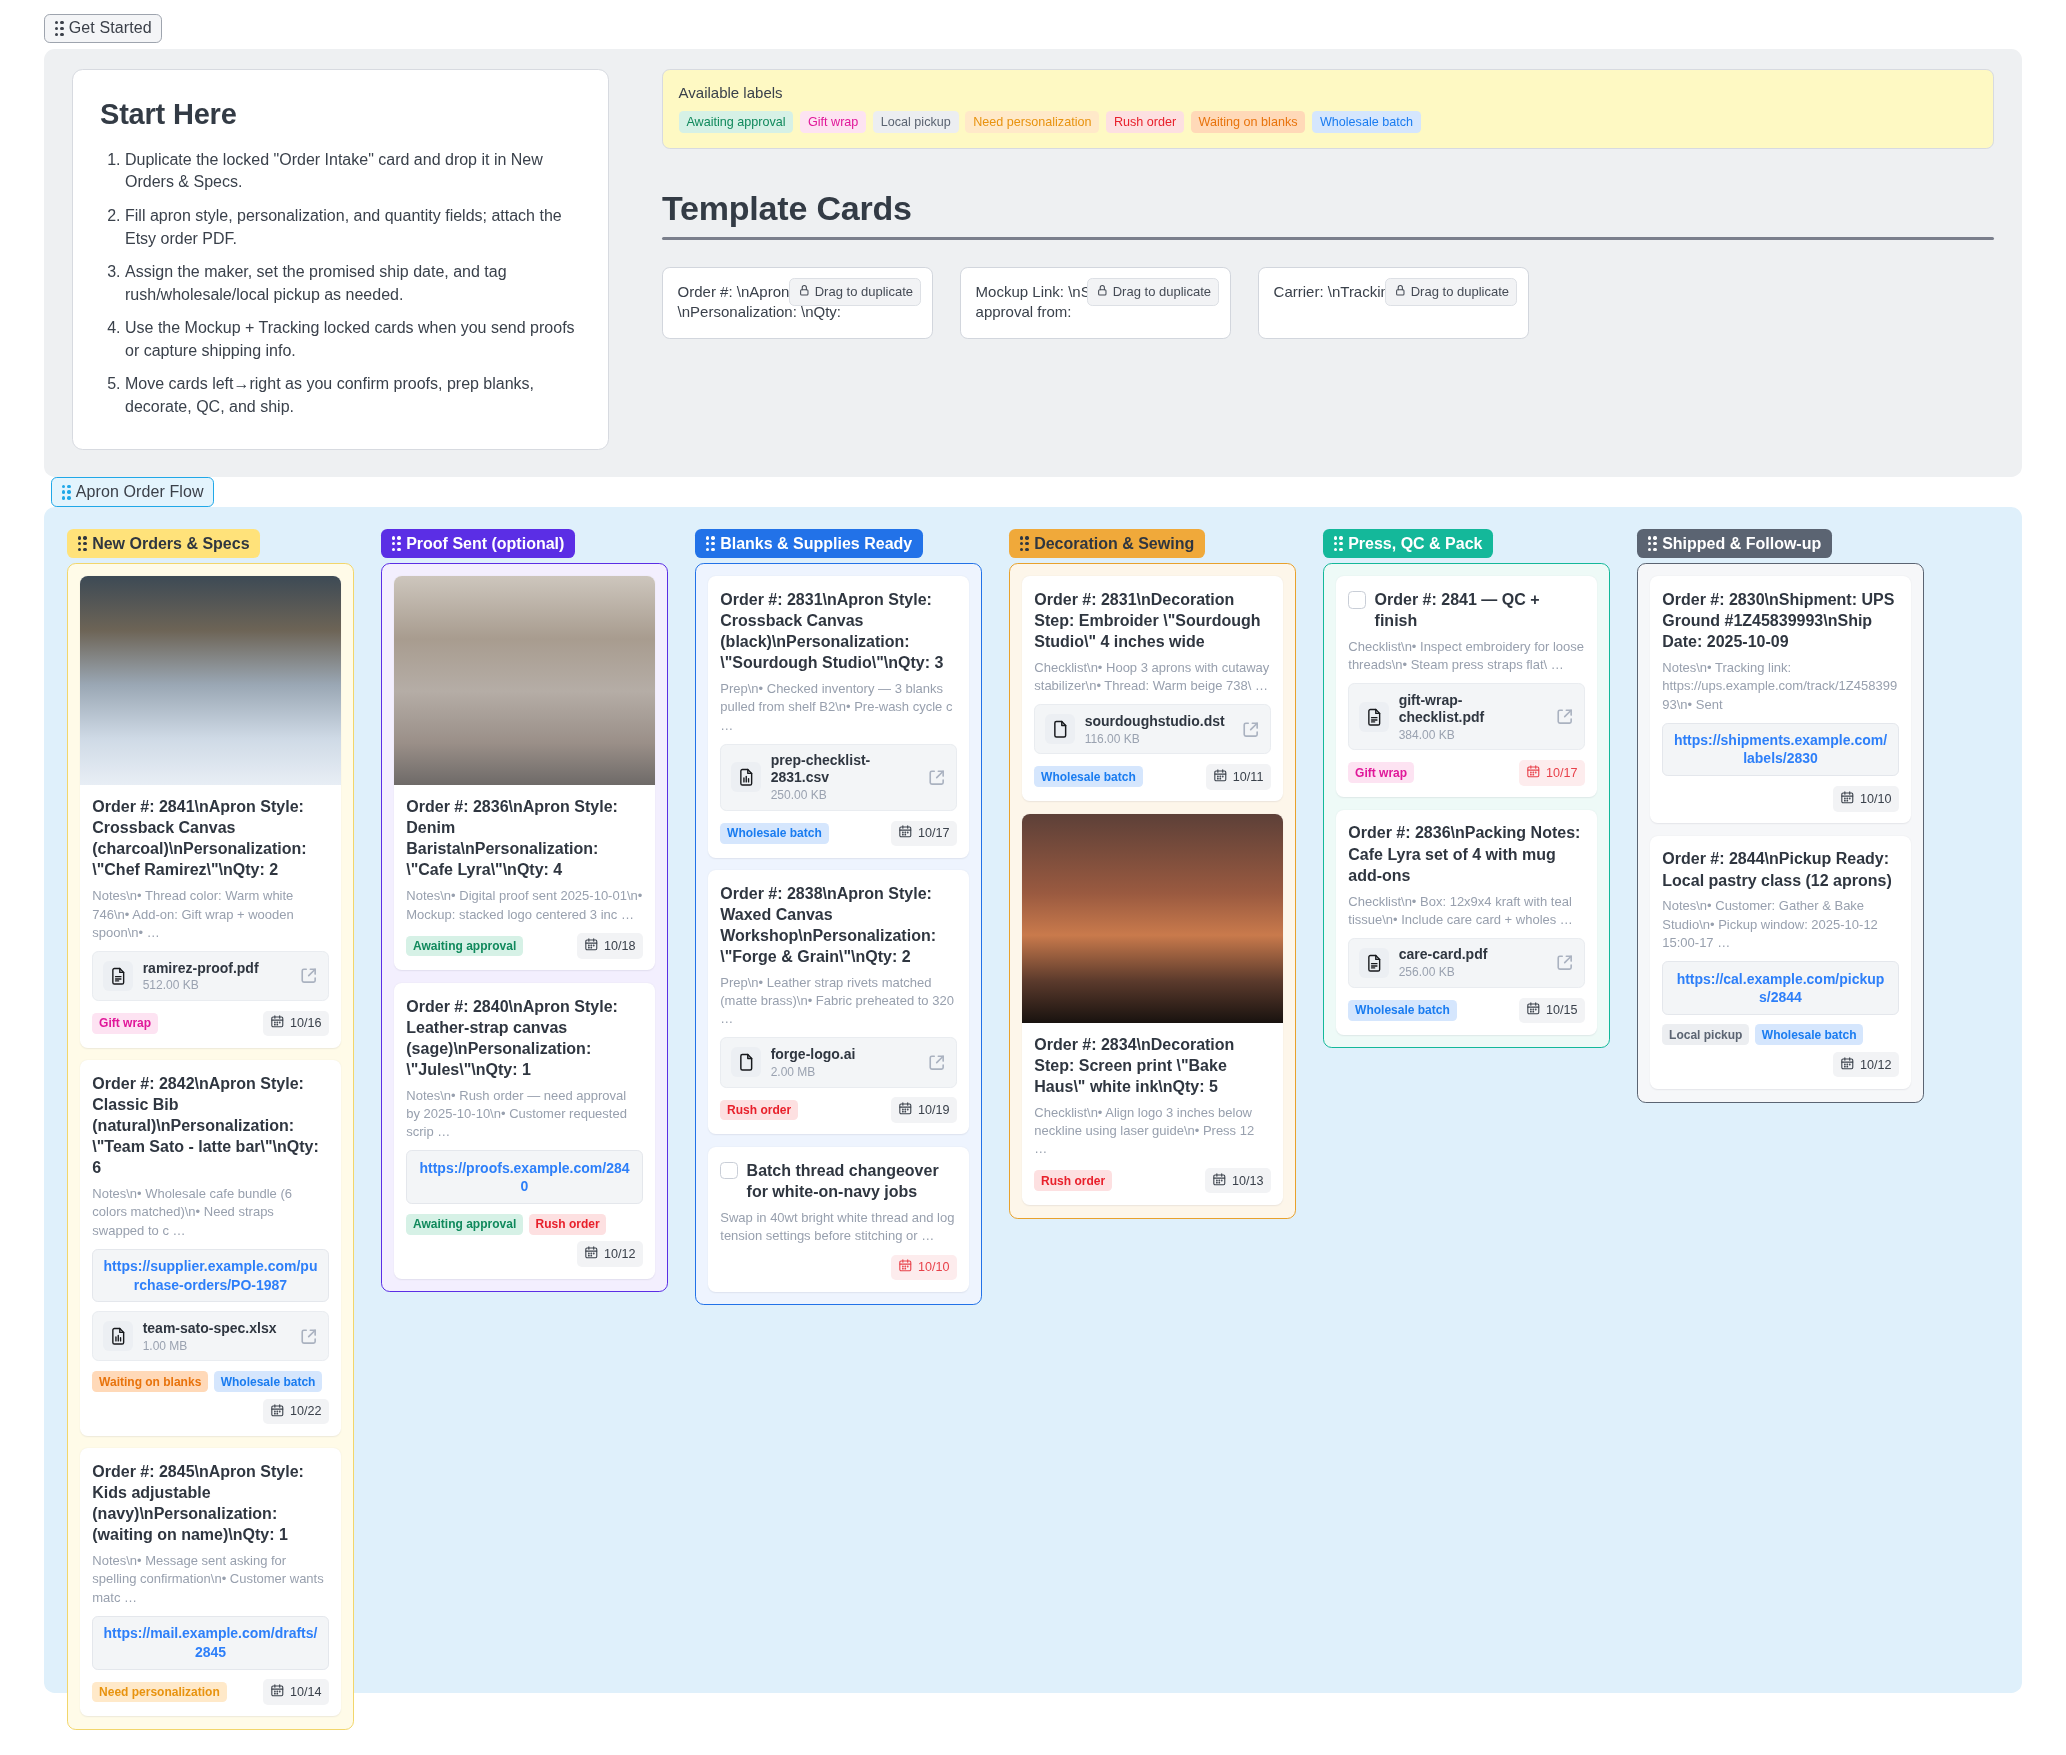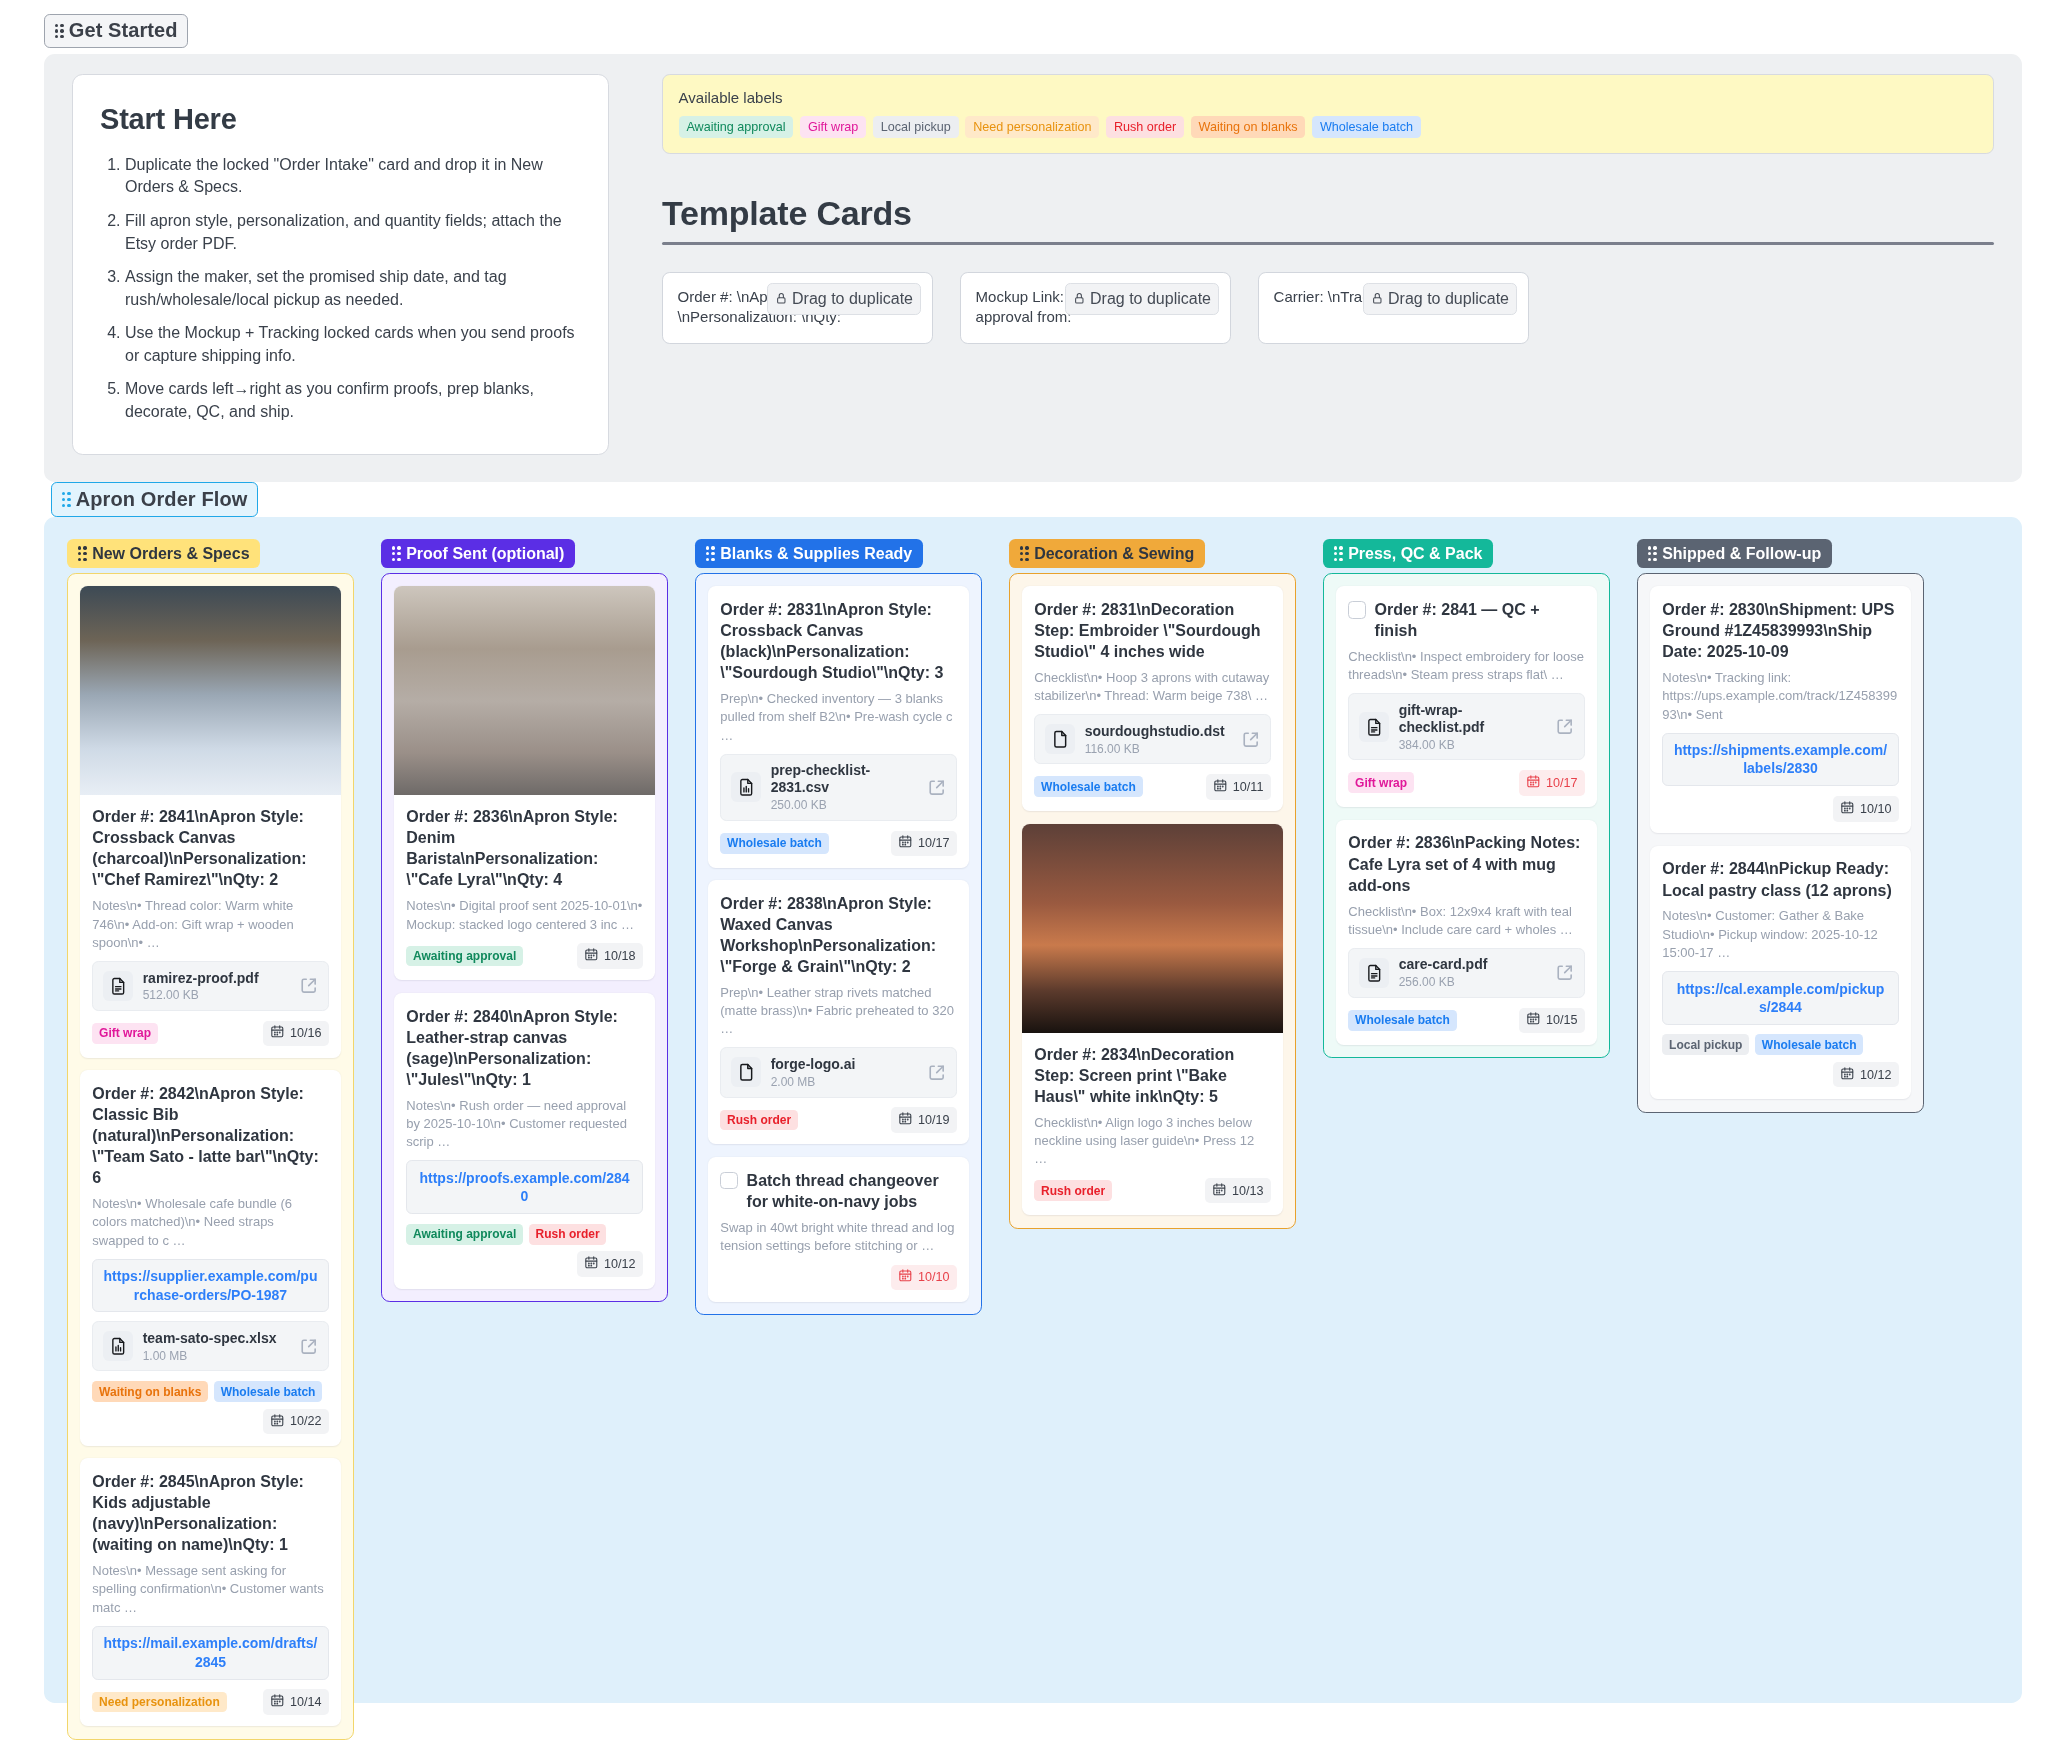"Get Started" .tab-pill { font-size: 20px -> 16px; font-weight: 700 -> 400 }
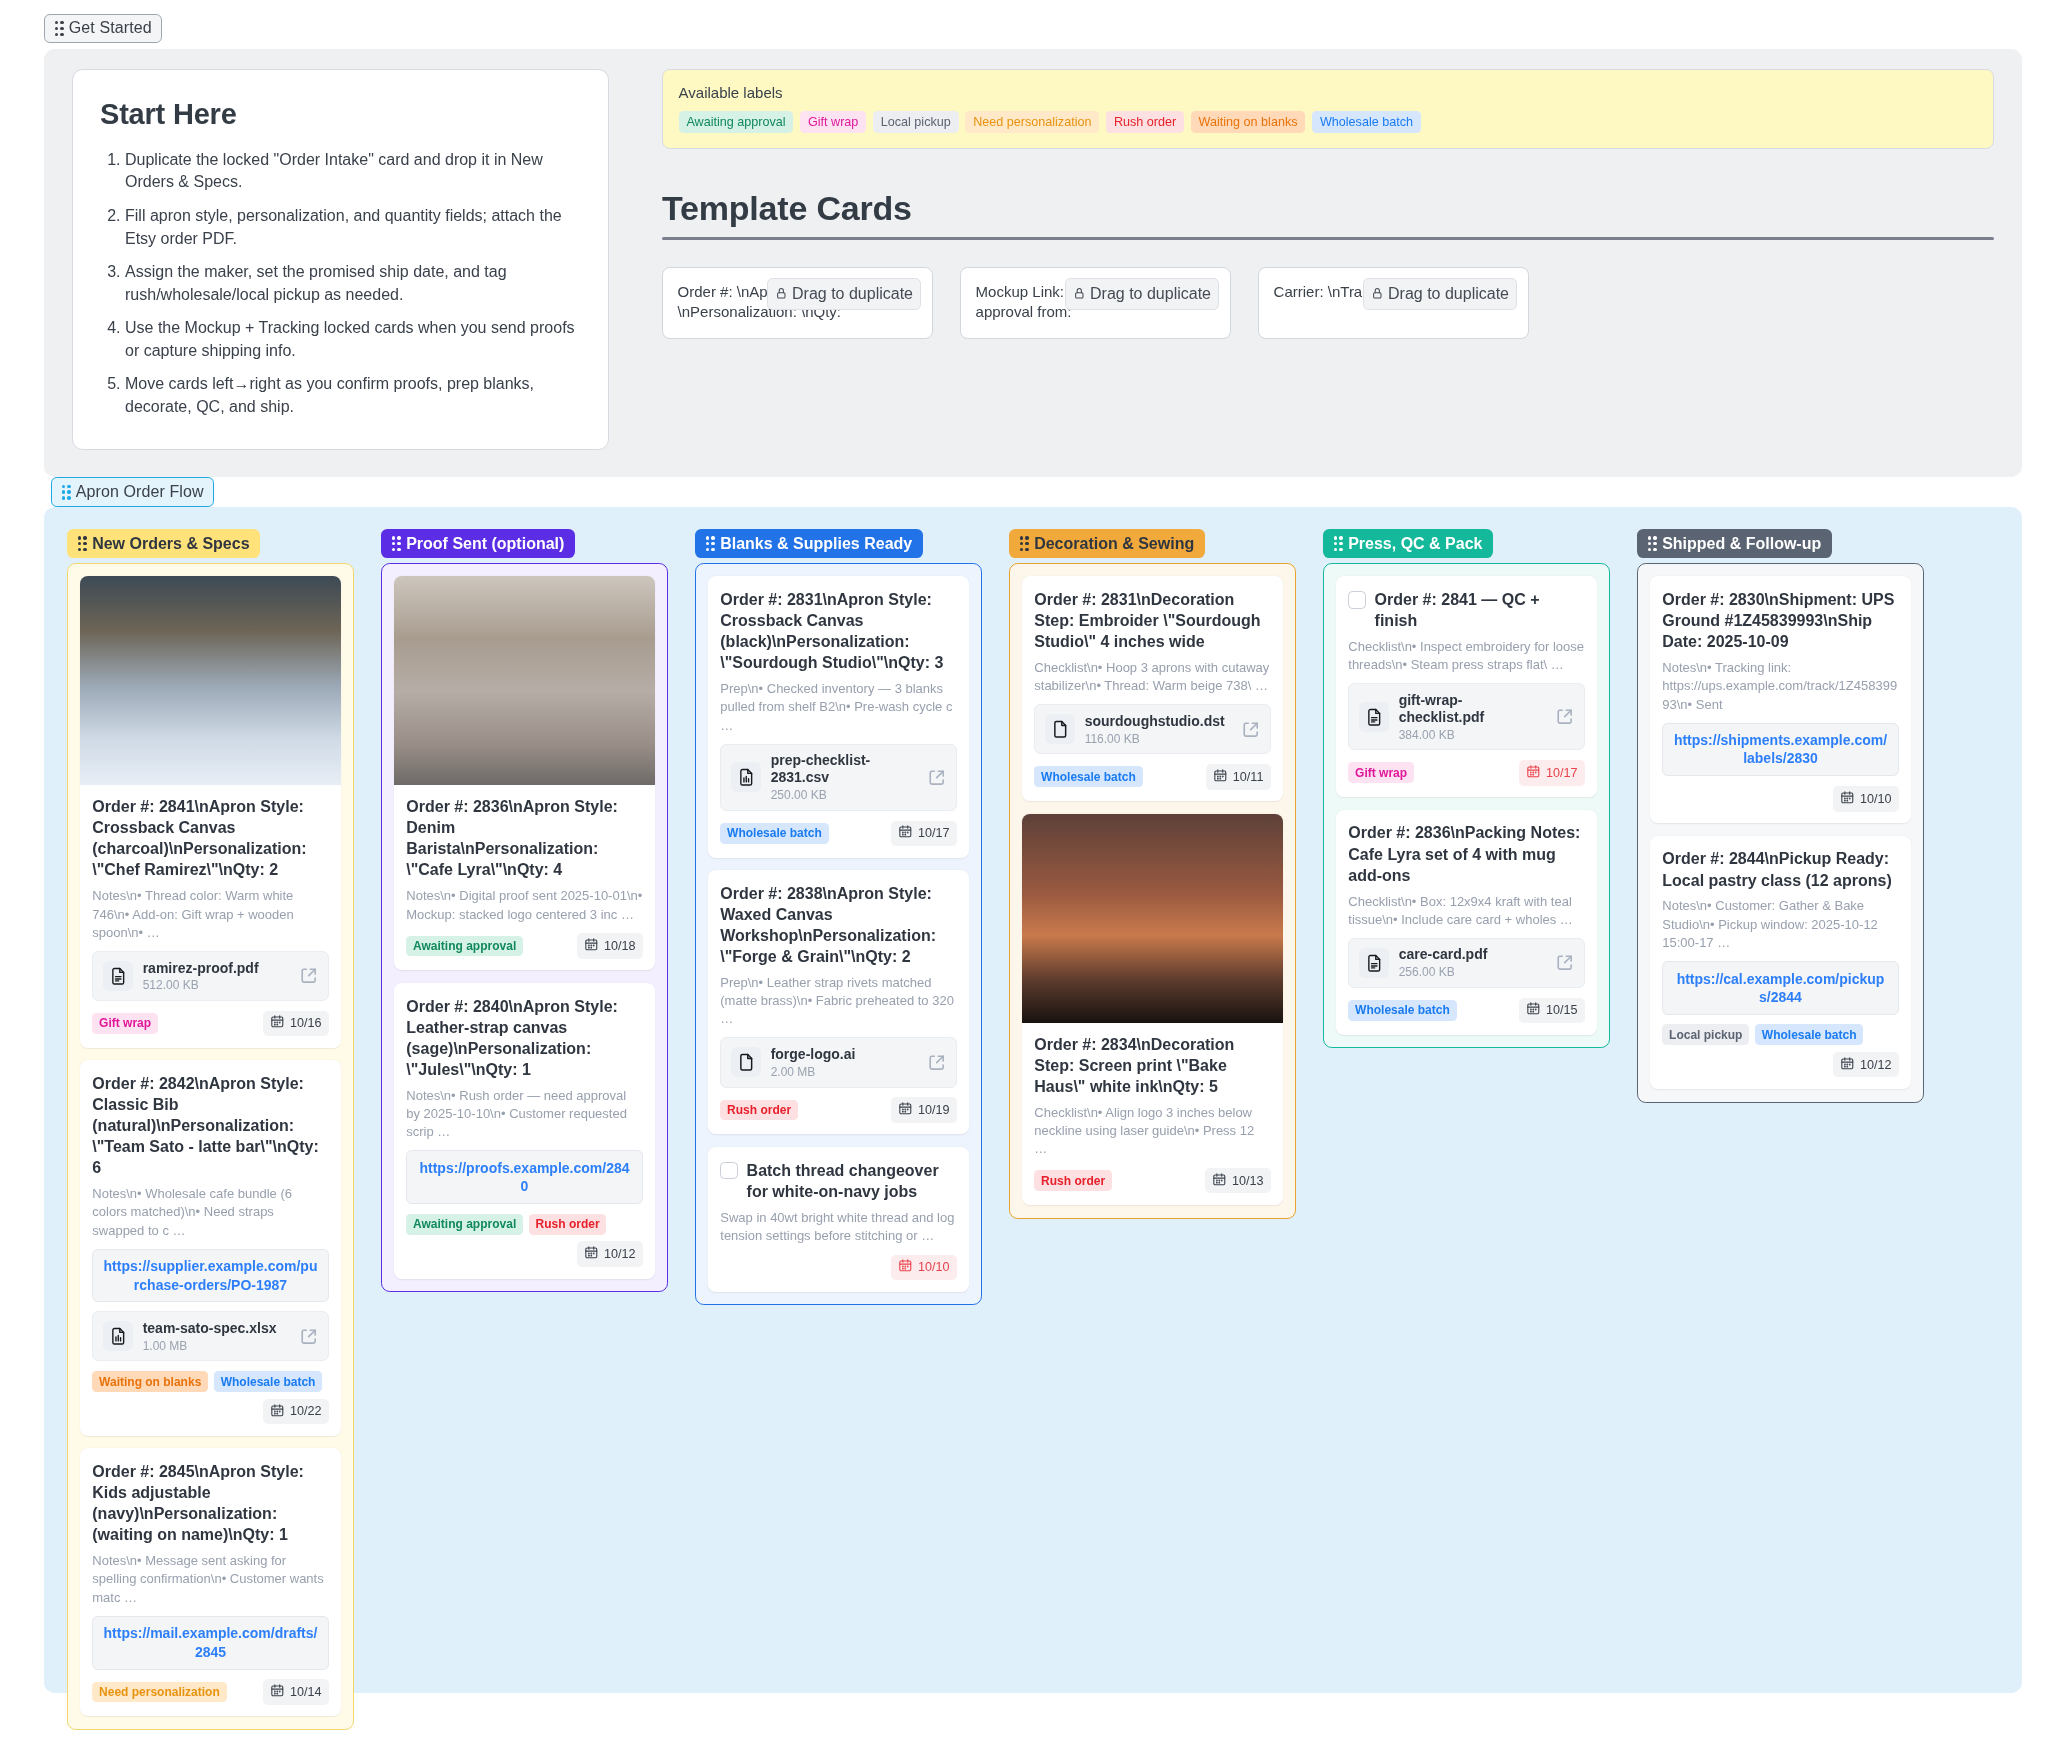"Drag to duplicate" .drag-chip { font-size: 16px -> 13px }
